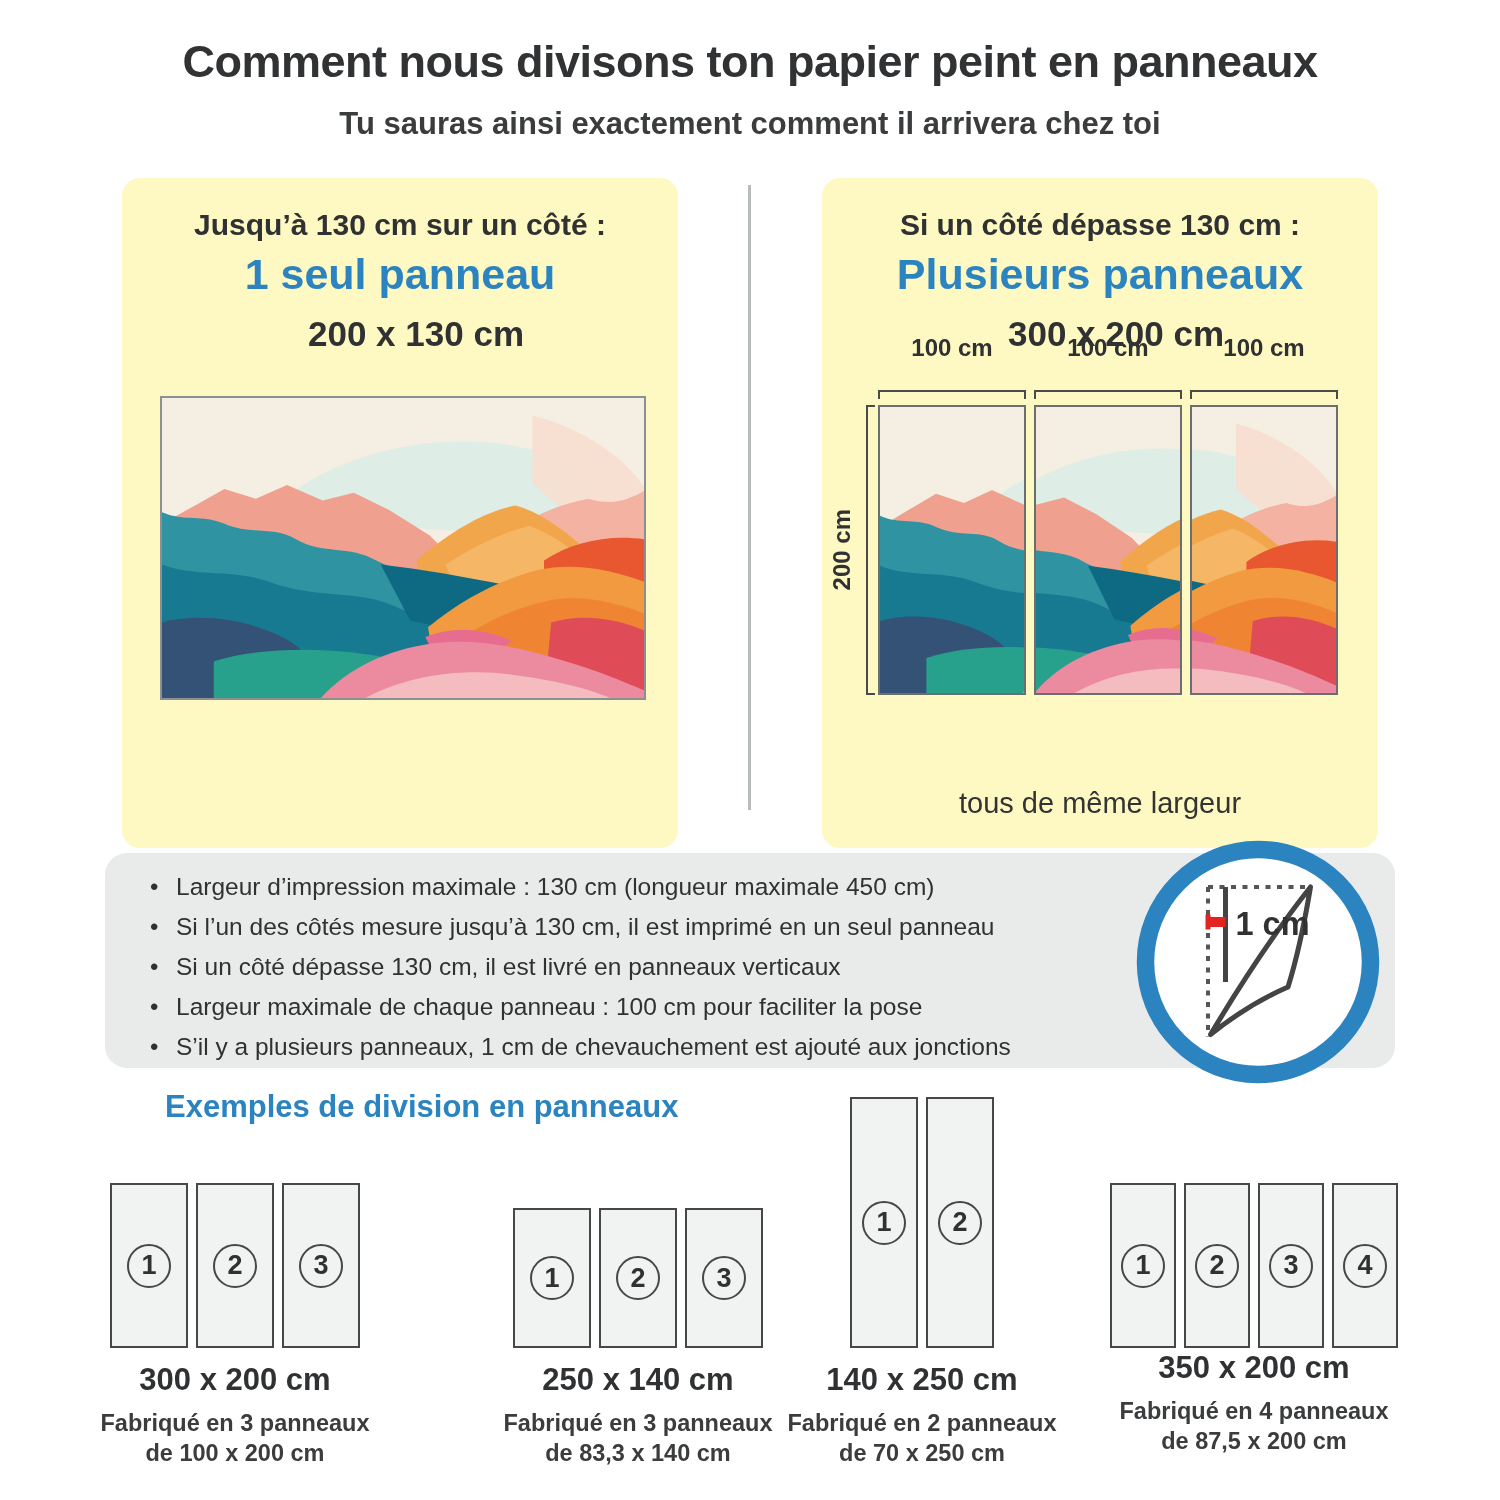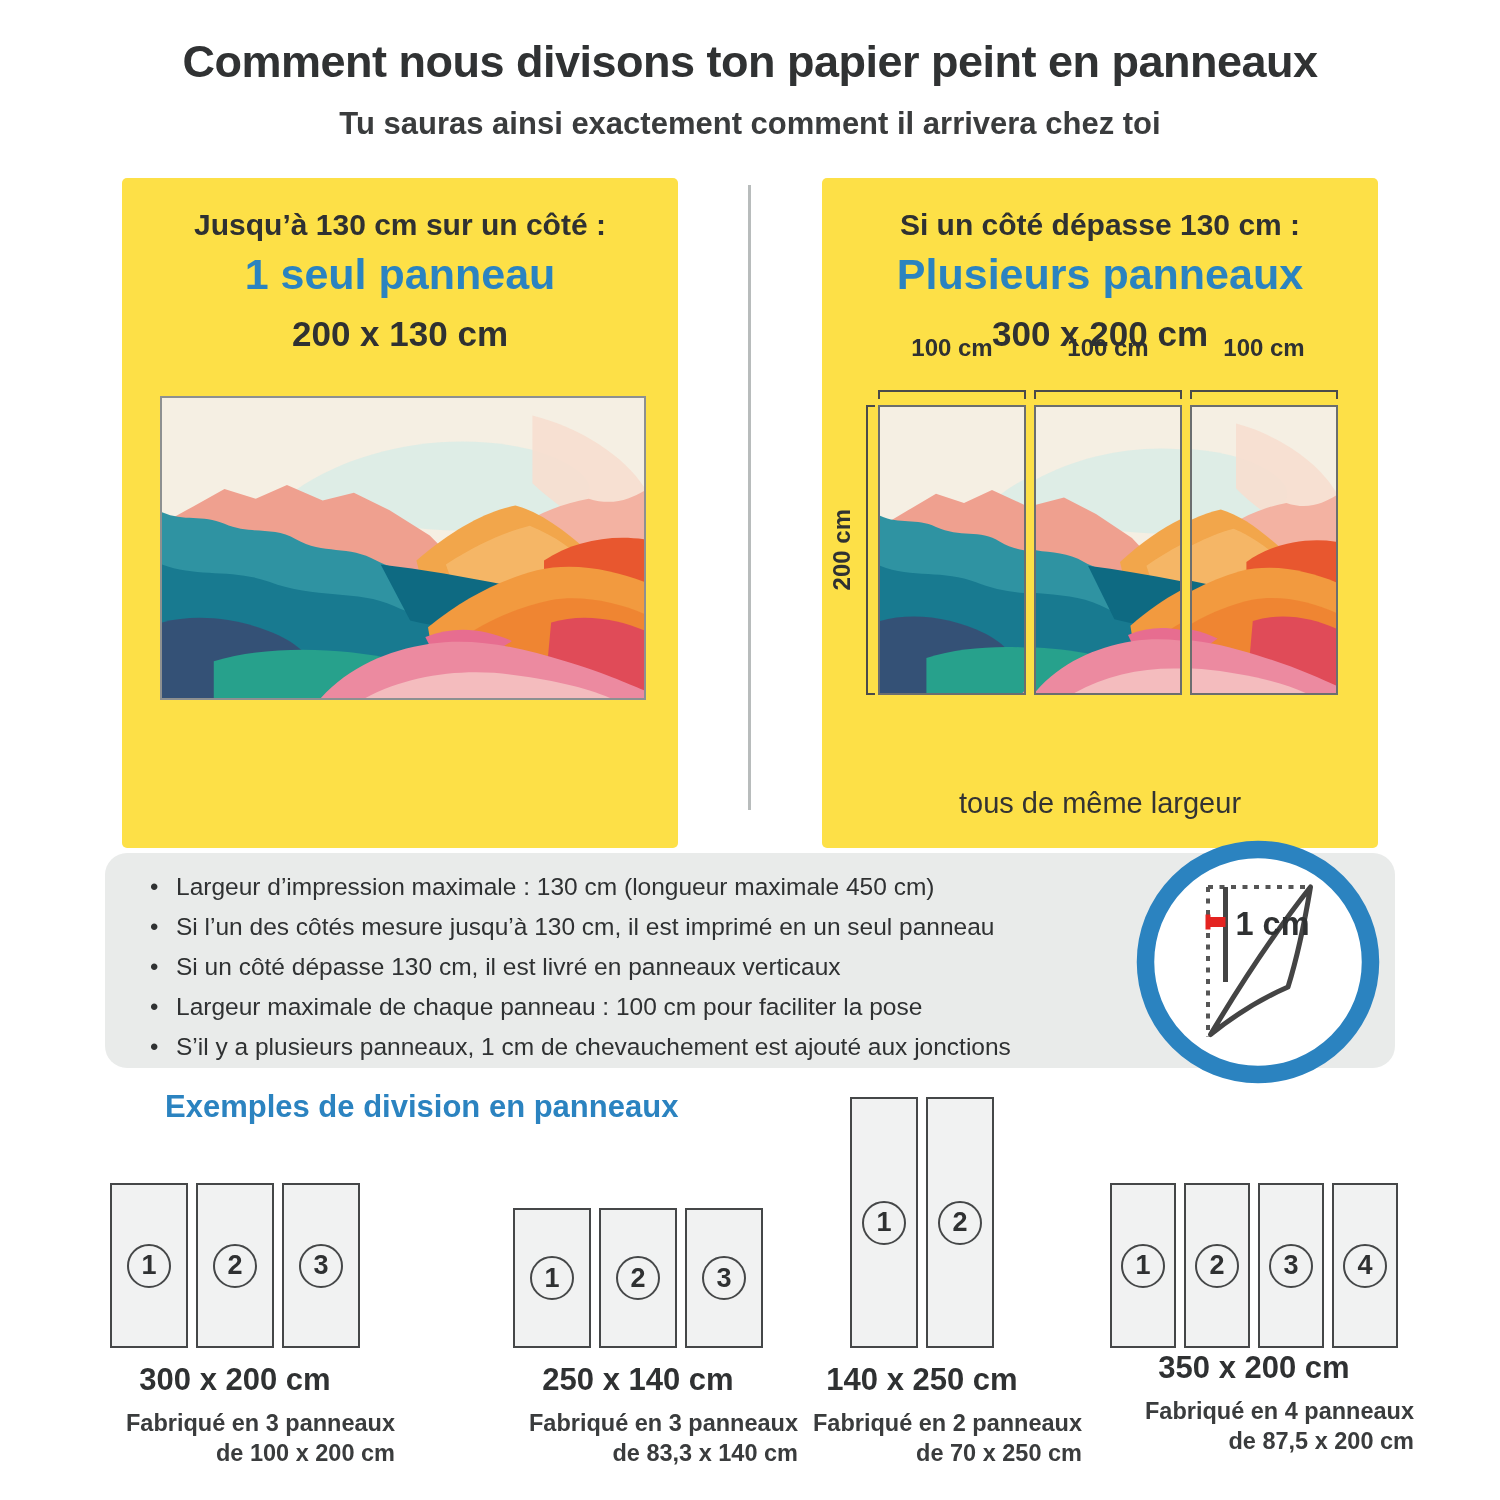"Jusqu’à 130 cm sur un" .card { background: #fde047 -> #fef9c3; border-radius: 5px -> 18px }
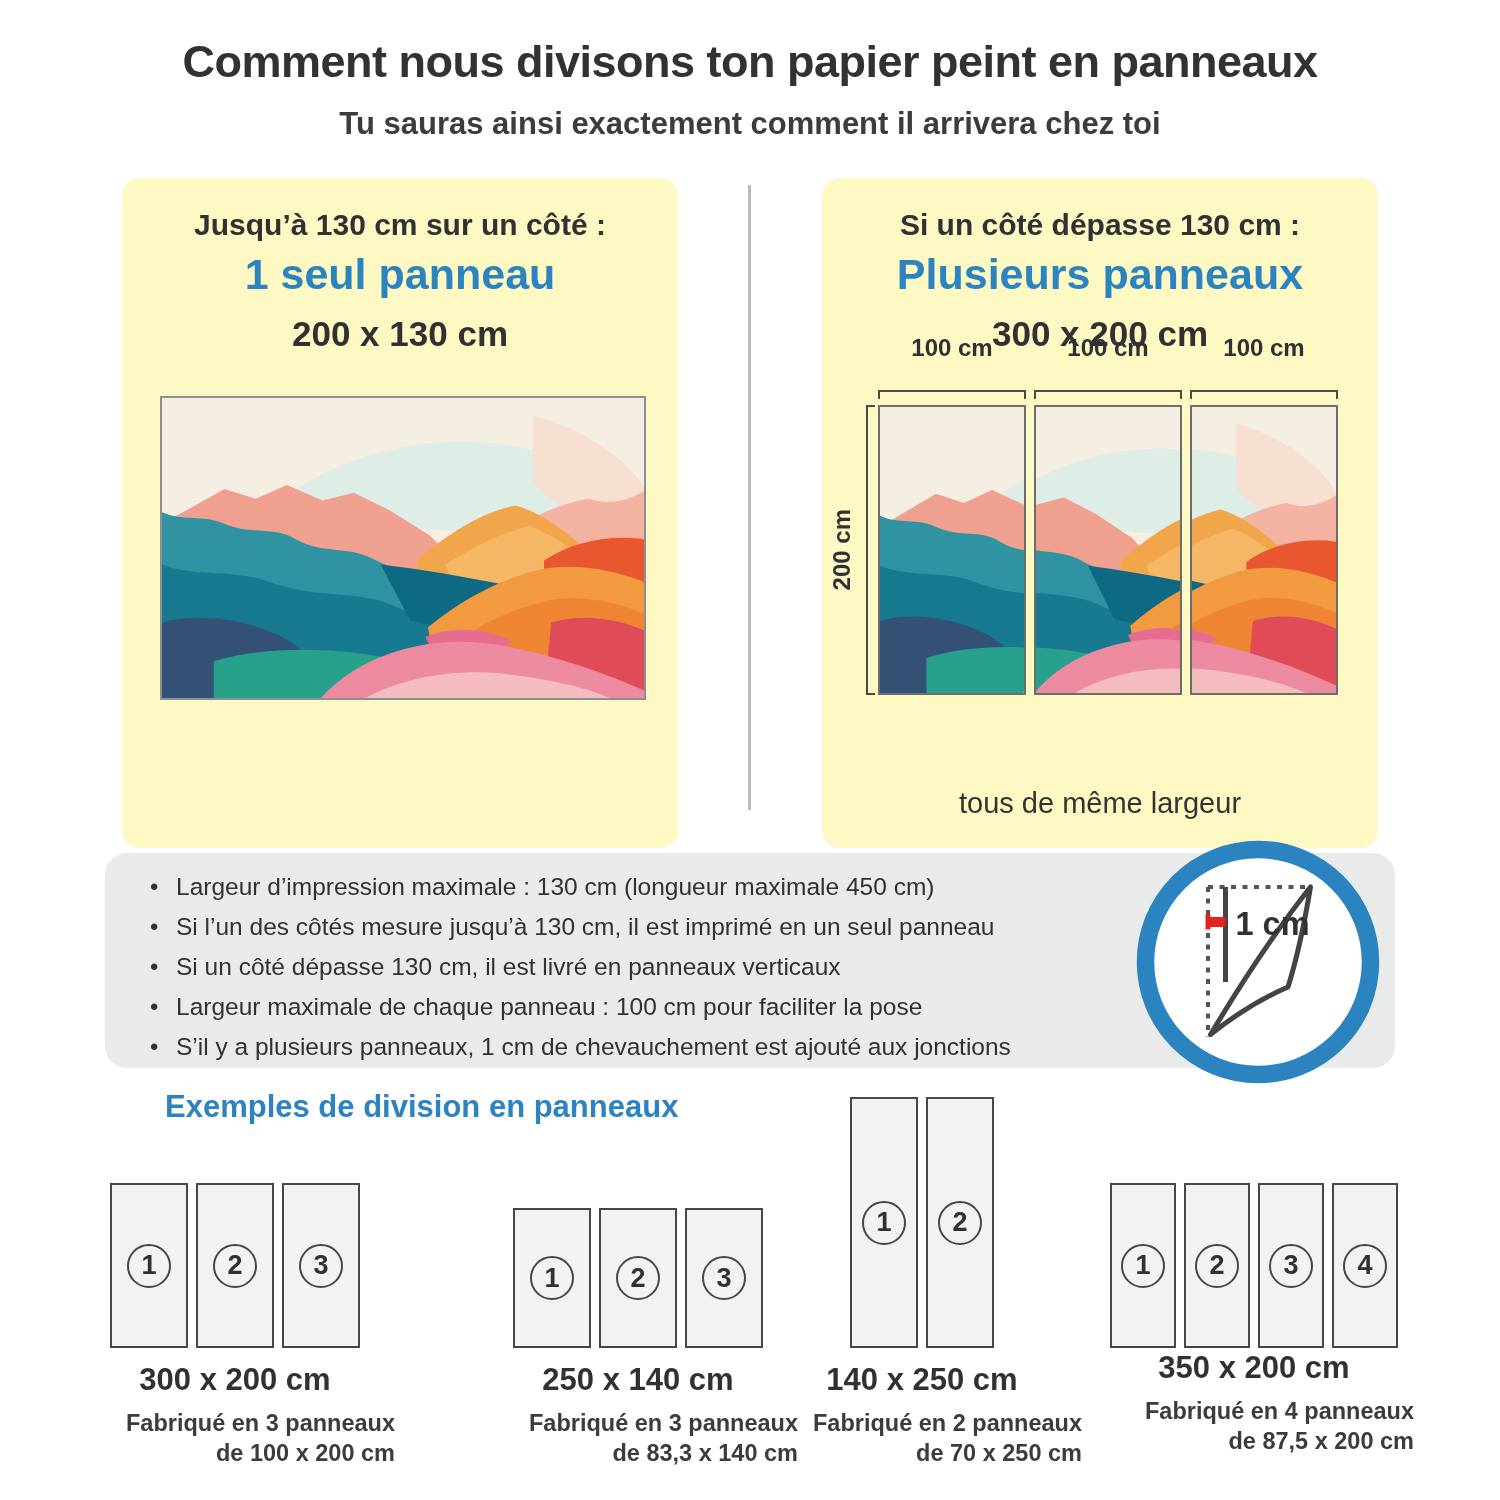"200 x 130 cm" .card-size { left: 0 -> 16px }
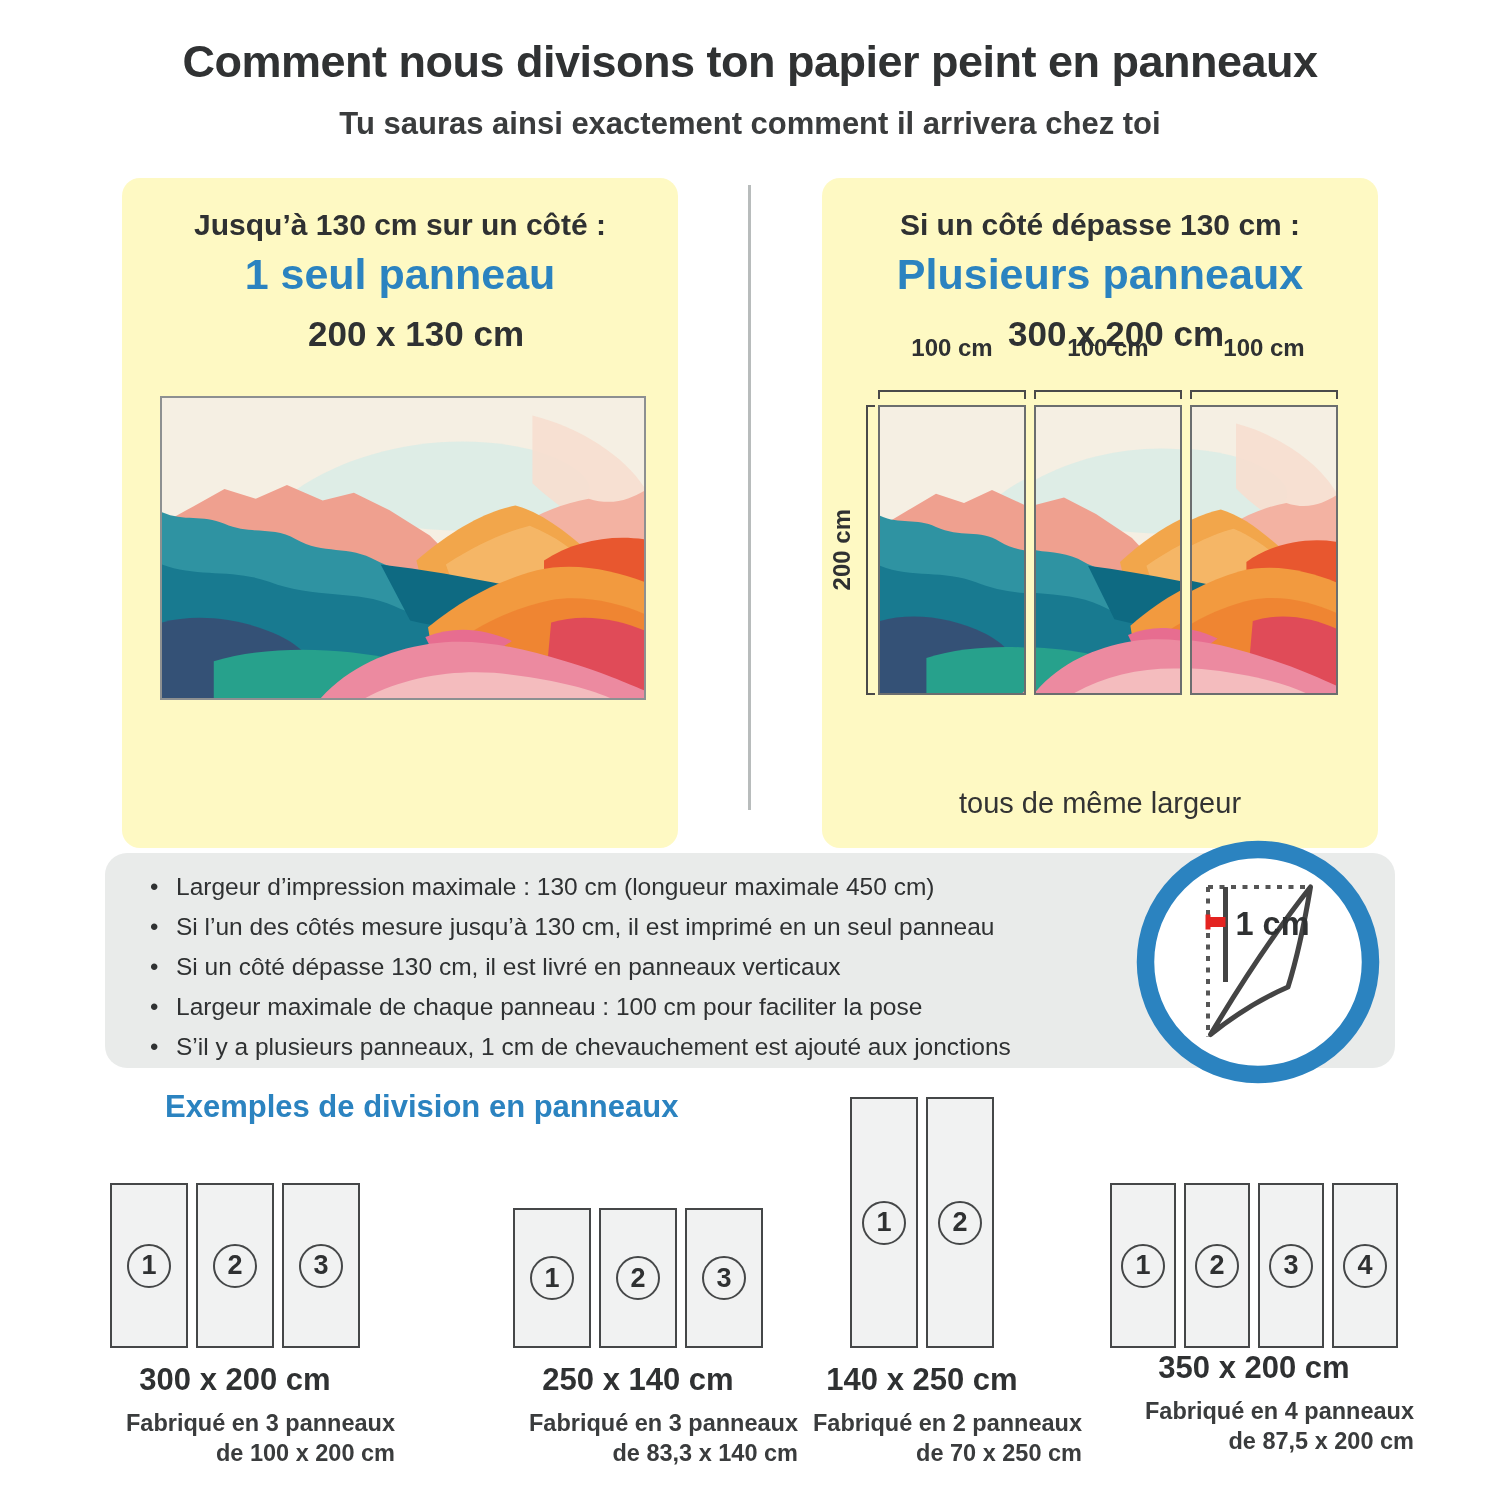"Fabriqué en 3 panneaux" .ex-desc { text-align: right -> none }
